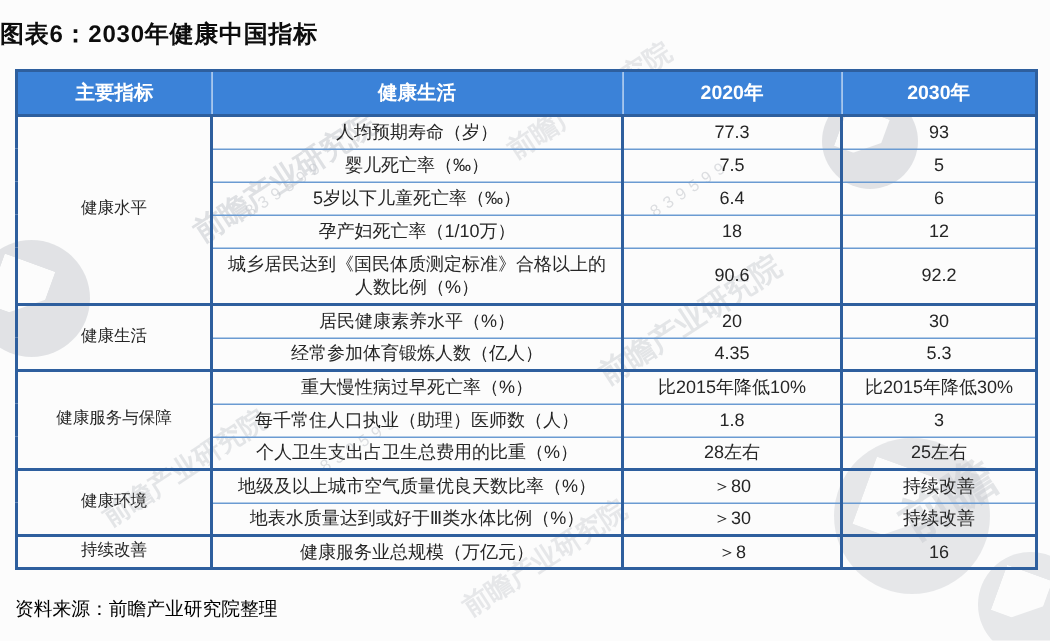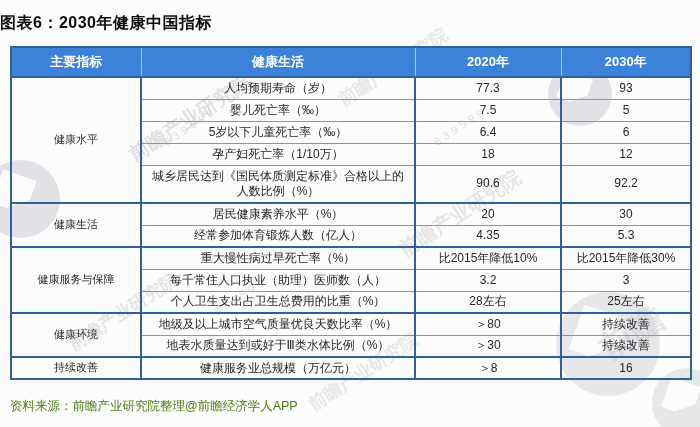"3.2" td { text: 3.2 -> 1.8 }
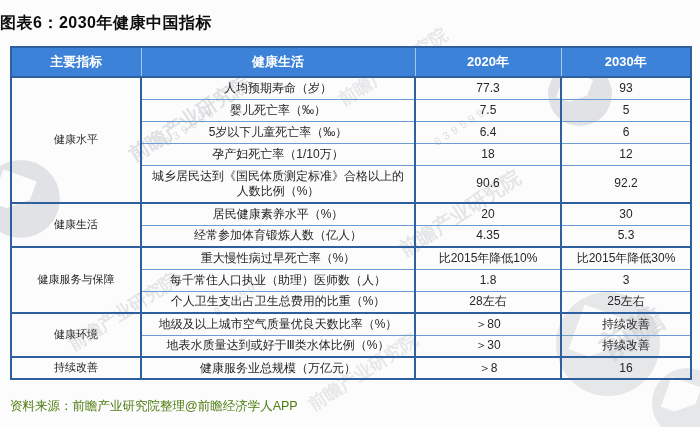"资料来源：前瞻产业研究院整理" .footer { color: #4d7c0f -> #000000; justify-content: flex-start -> space-between }
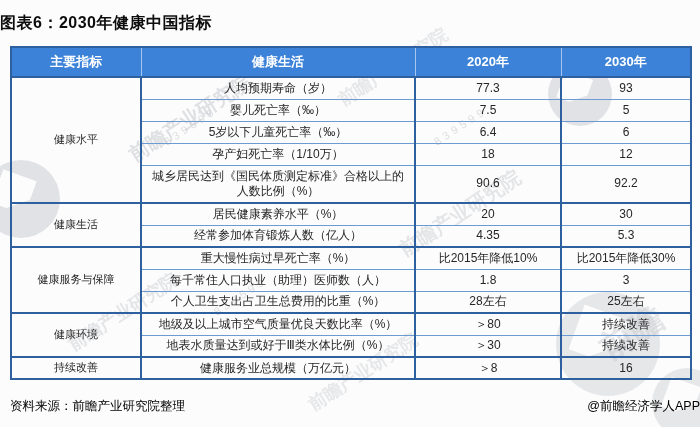"@前瞻经济学人APP" span { html: <span>@前瞻经济学人APP</span> -> none }
